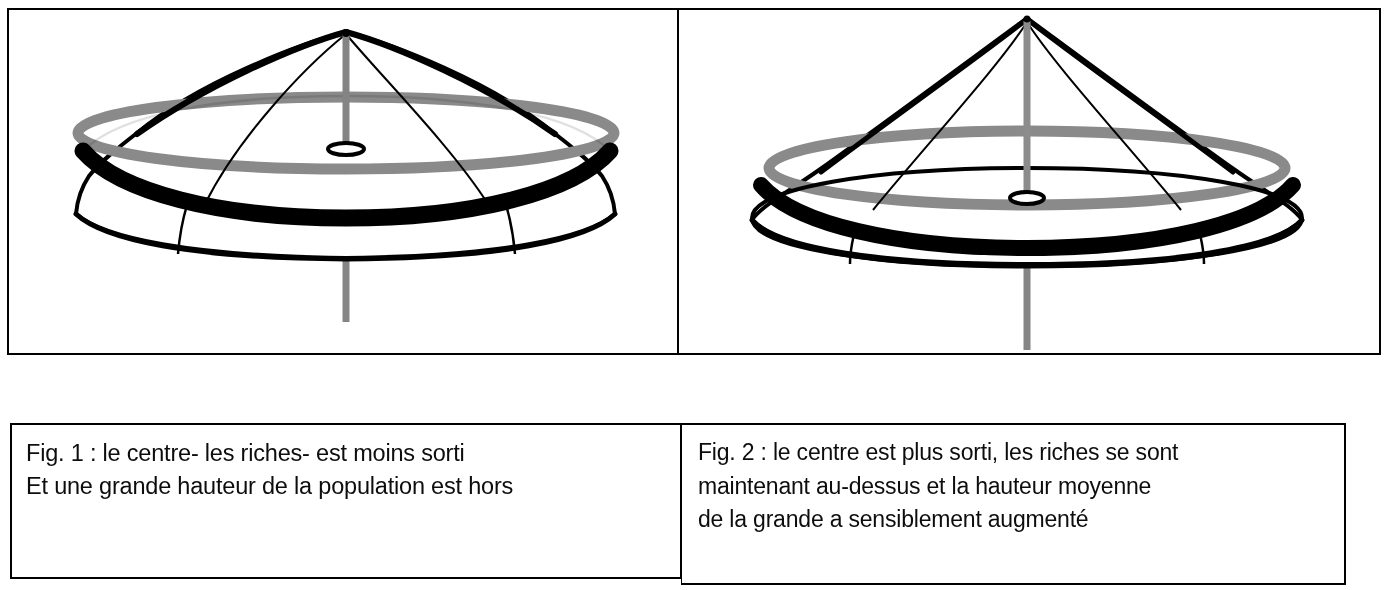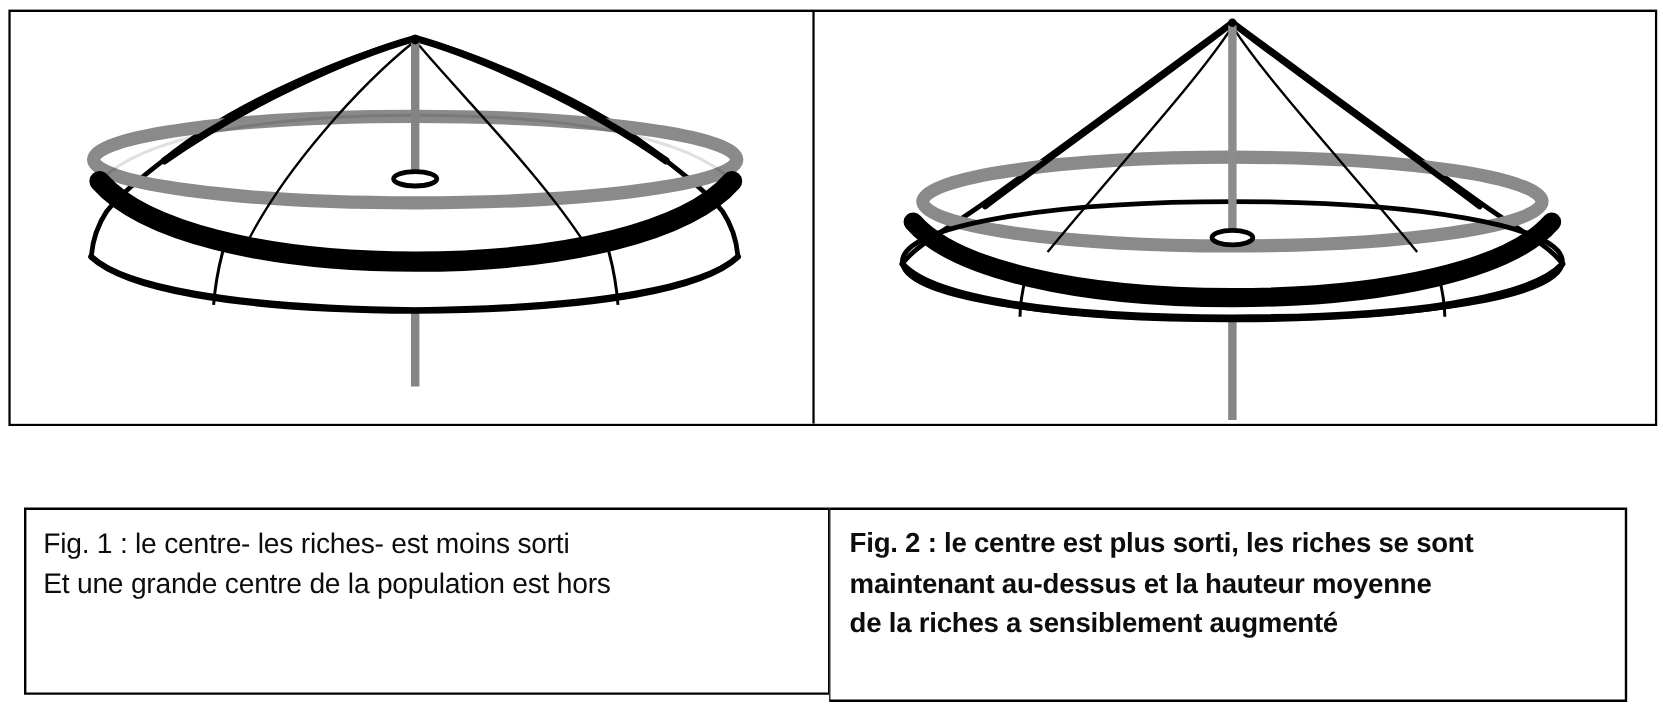"Fig. 1 : le centre-" .captions-row { left: 20px -> 10px }
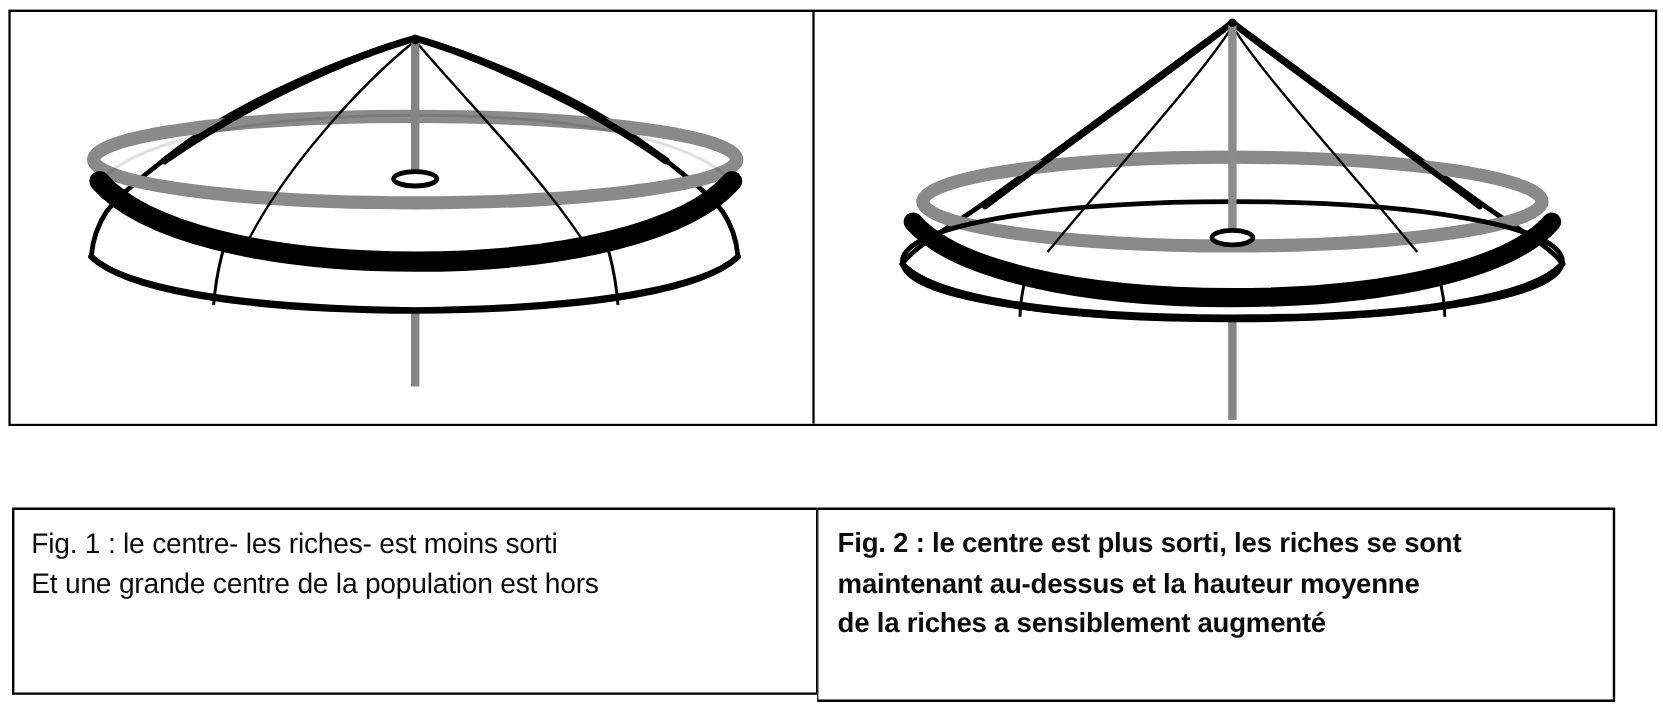"Fig. 2 : le centre" .caption-box.right { font-weight: bold -> none }
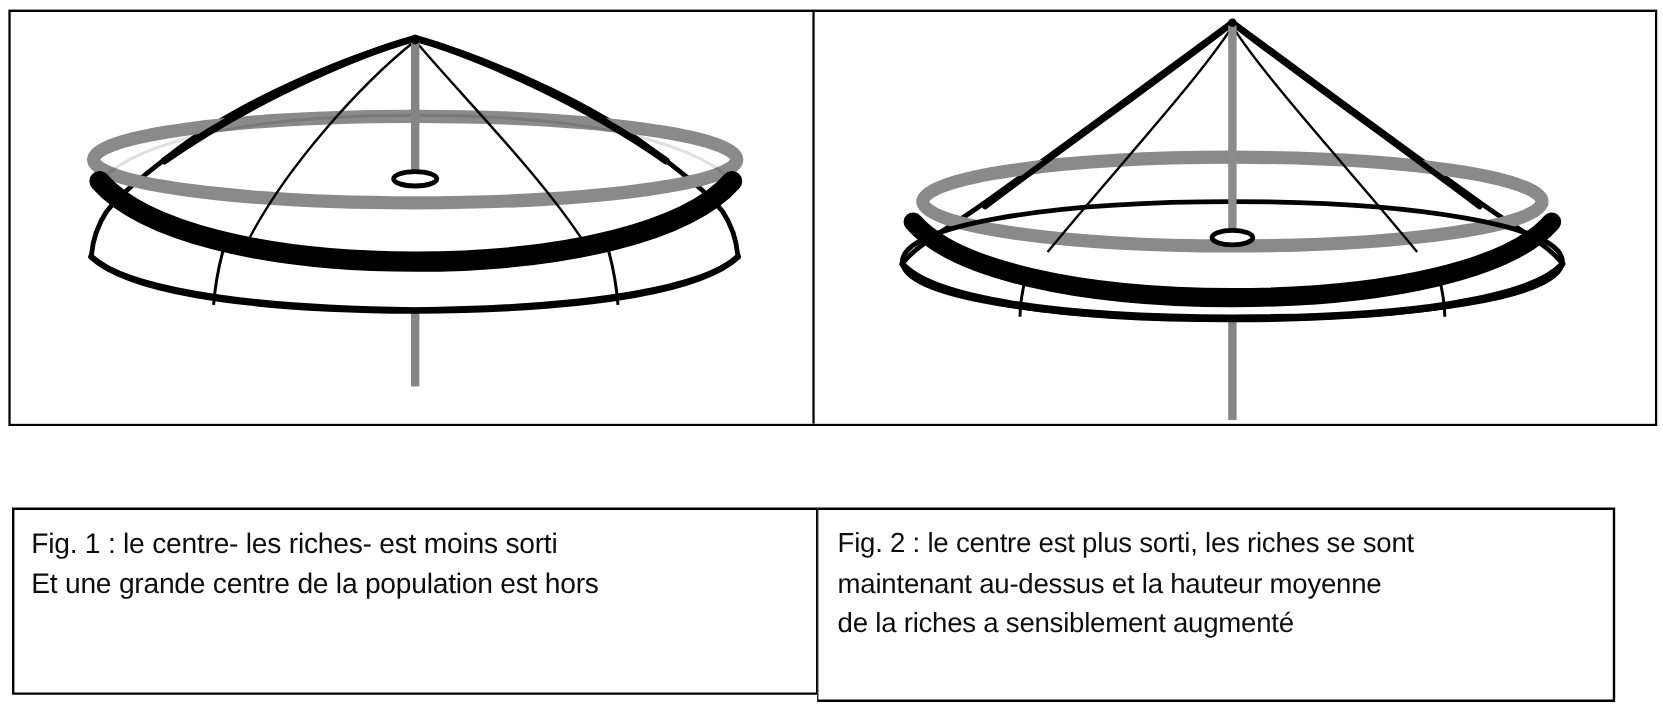"Et une grande centre de" div.caption-line { text: centre -> hauteur }
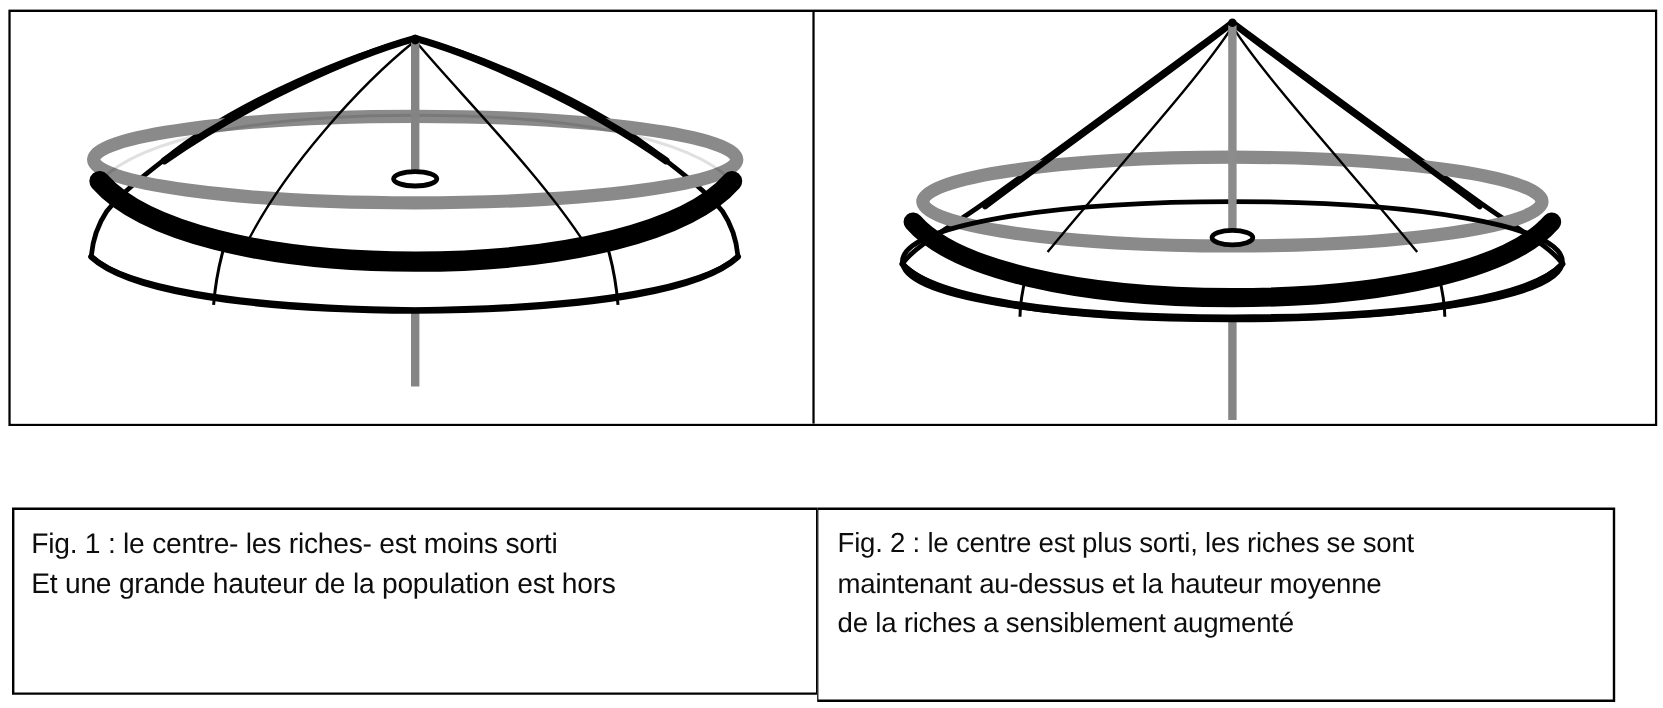"de la riches a sensiblement" div.caption-line { text: riches -> grande }
